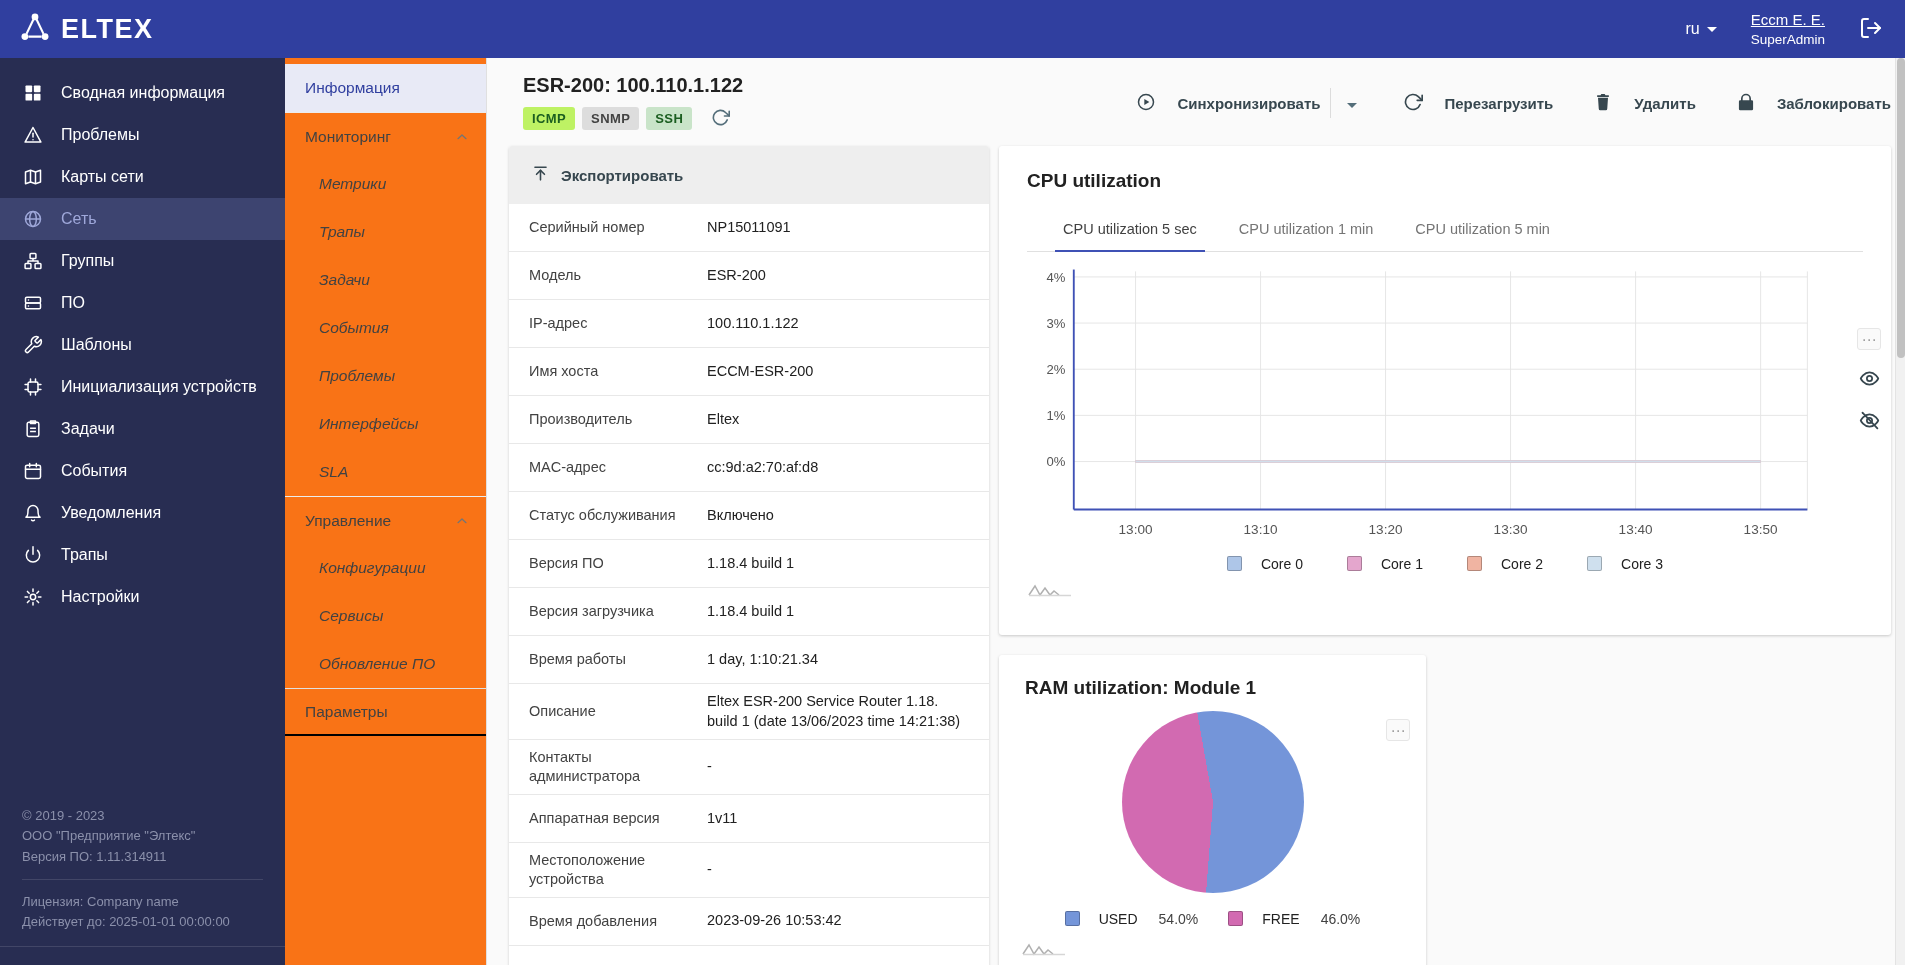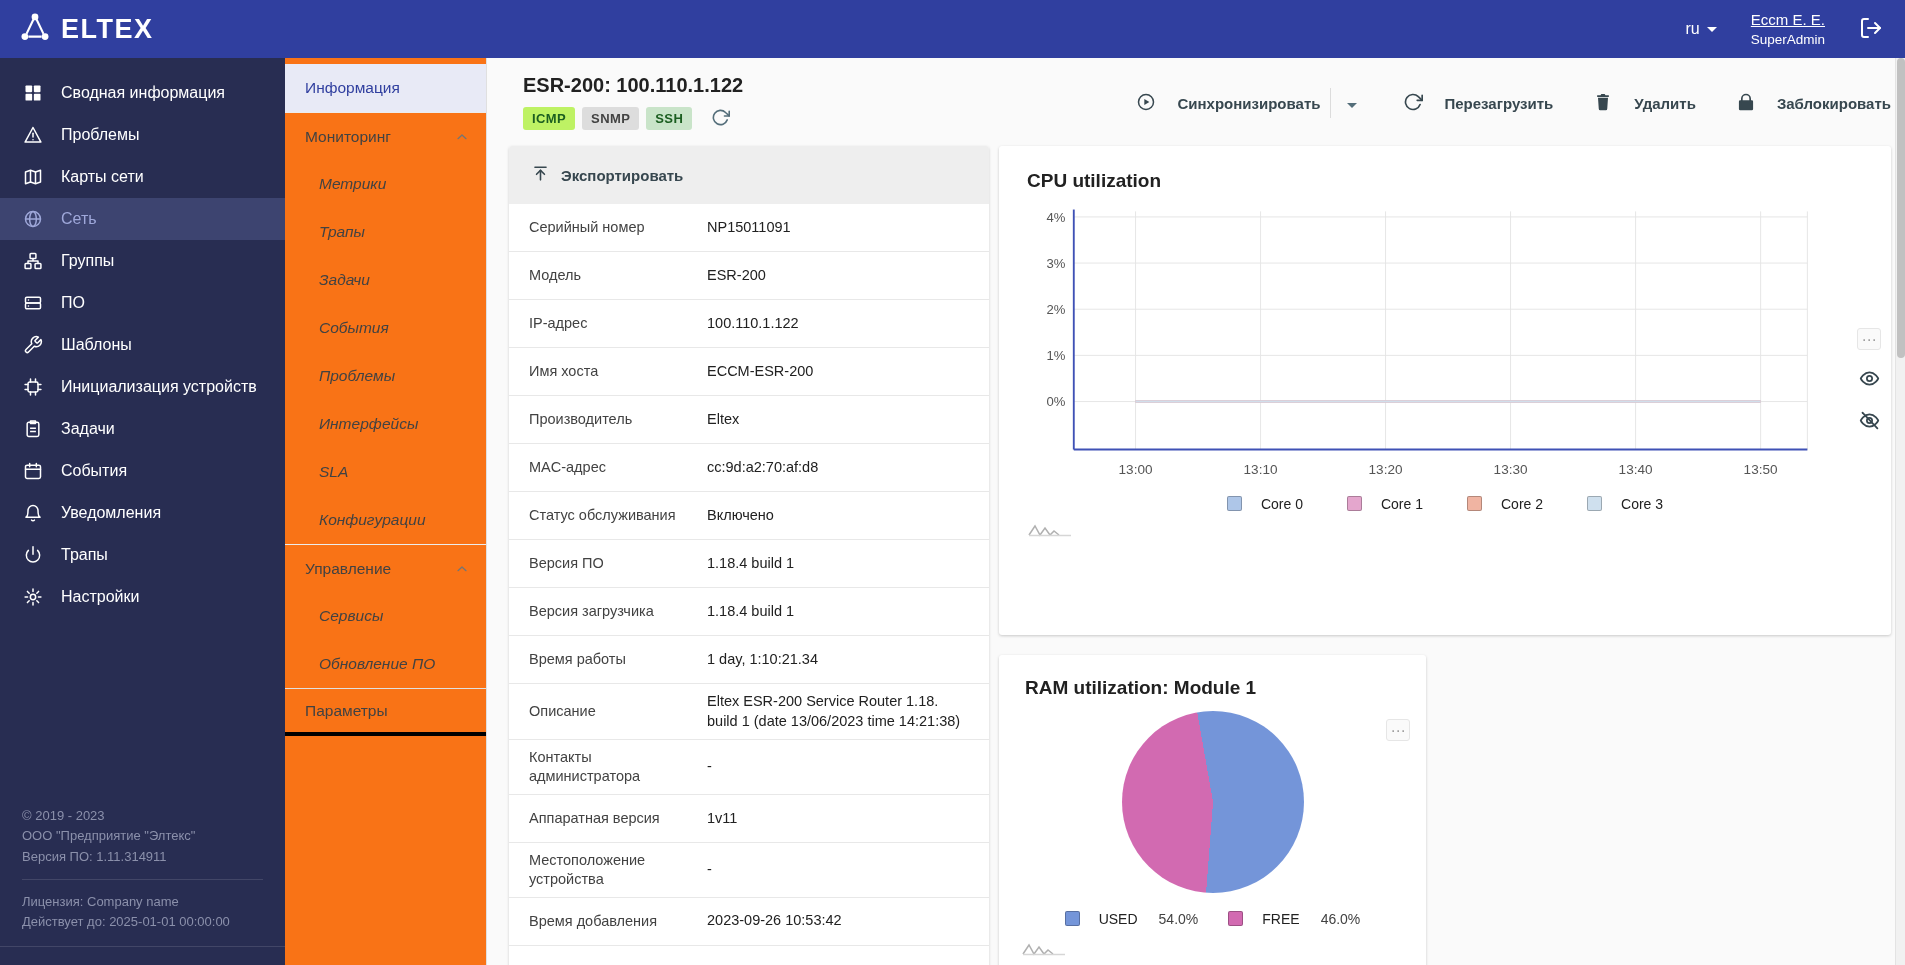"CPU utilization 5 sec" div.tabs { html: none -> <div> <div>CPU utilization 5 sec</div> <div>CPU utilization 1 min</div> <div>CPU utilization 5 min</div> </div> }
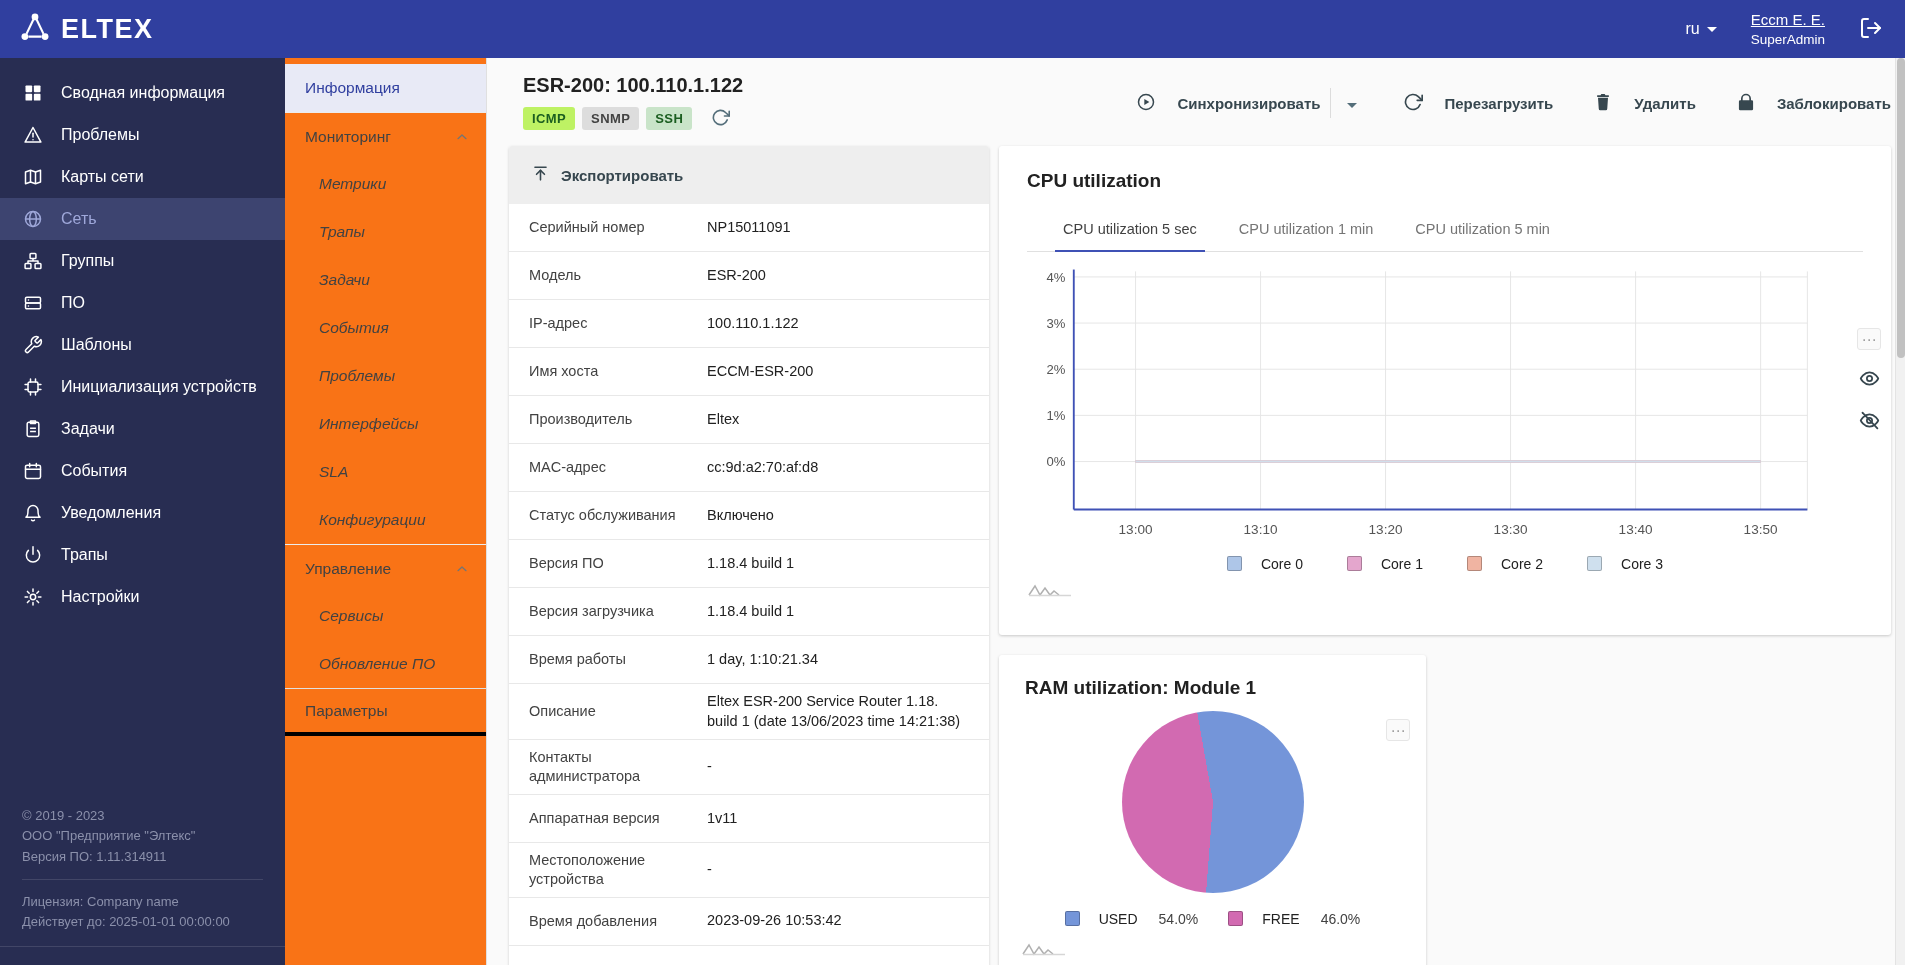"Конфигурации" div.sub-item { order: before "Управление" -> after "Управление" }
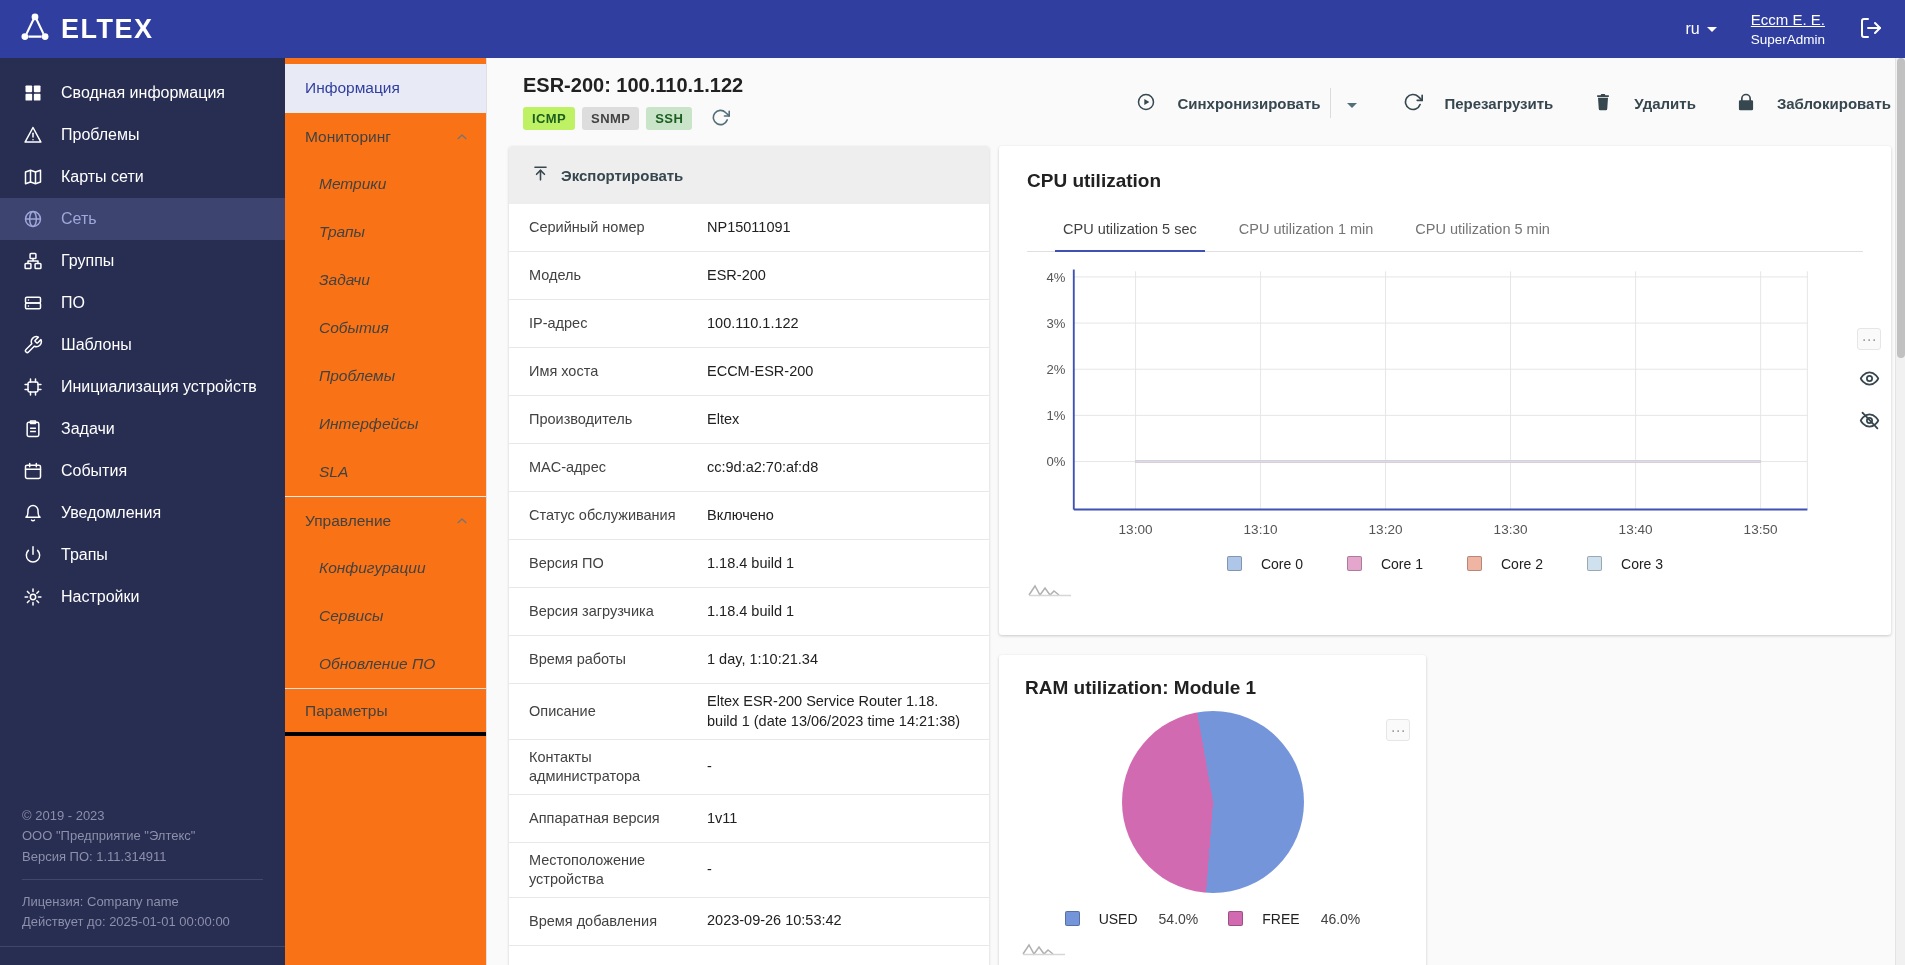"Параметры" .sub-item.separated { border-bottom: 4px solid #000000 -> 2px solid #000000 }
